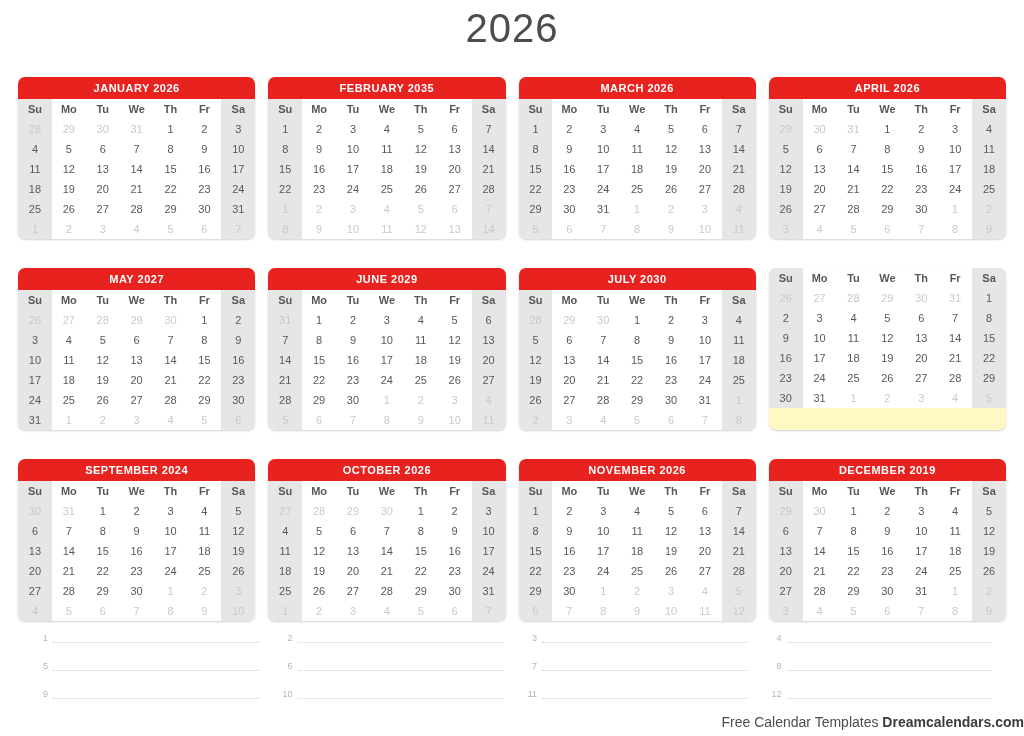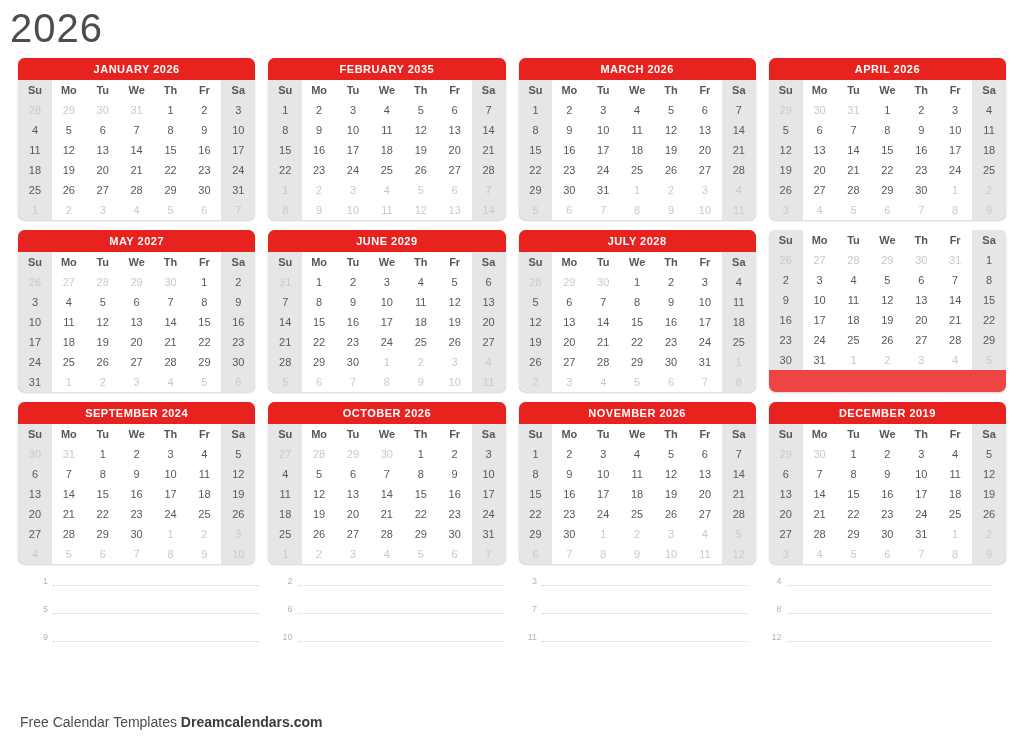"2026" .year-title { text-align: left -> center }
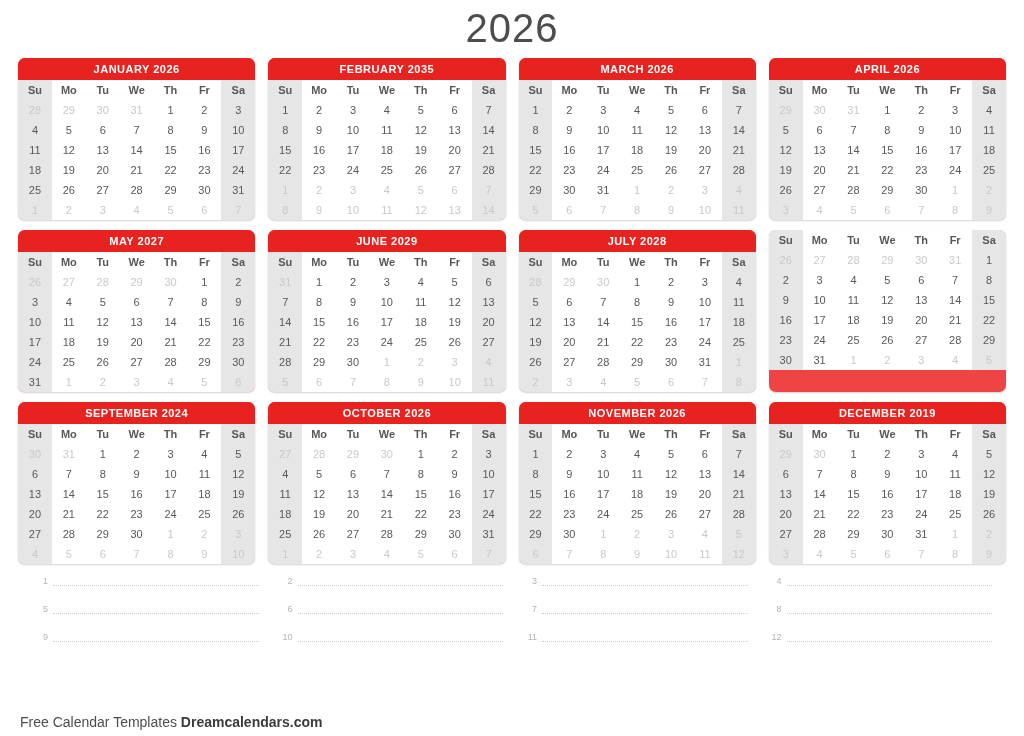"JANUARY 2026" .month { background: #ef4444 -> #fef9c3; margin-top: none -> 19px }
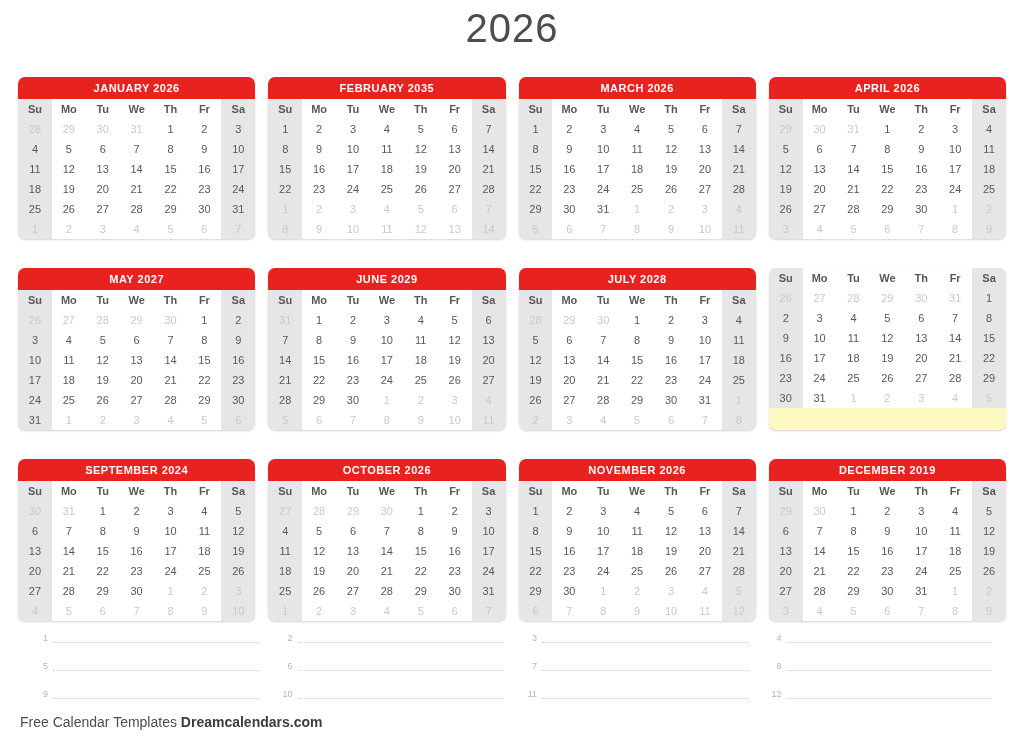"JULY 2028" div.month-header { text: 2028 -> 2030 }
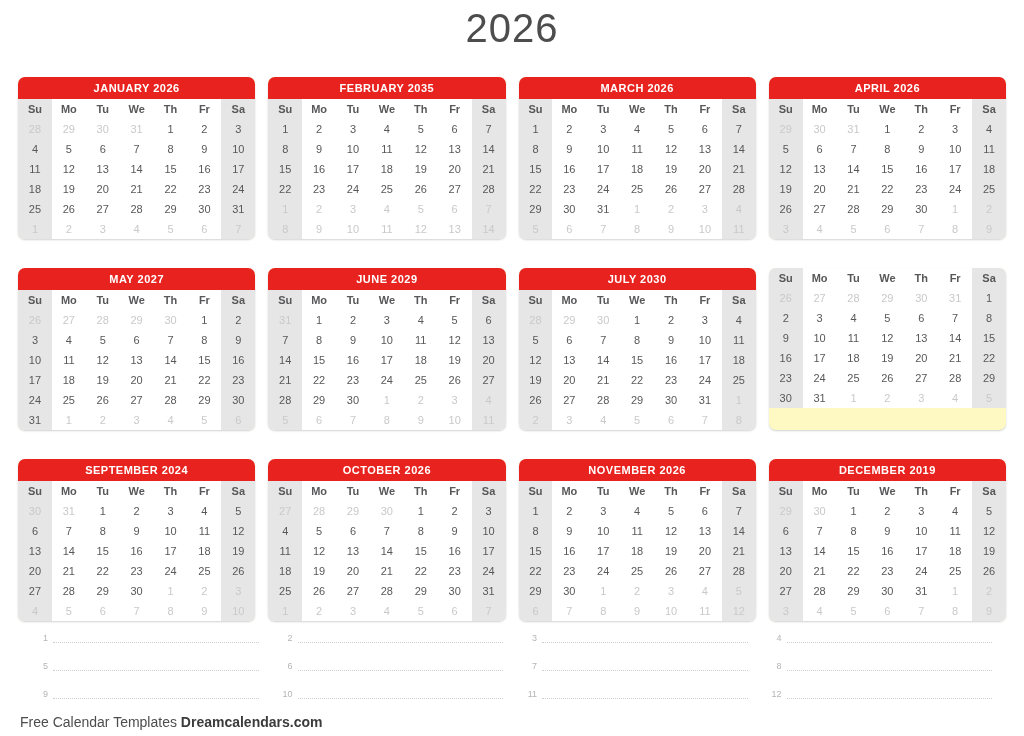"Free Calendar Templates" .footer { margin-left: 20px -> none; text-align: left -> right }
